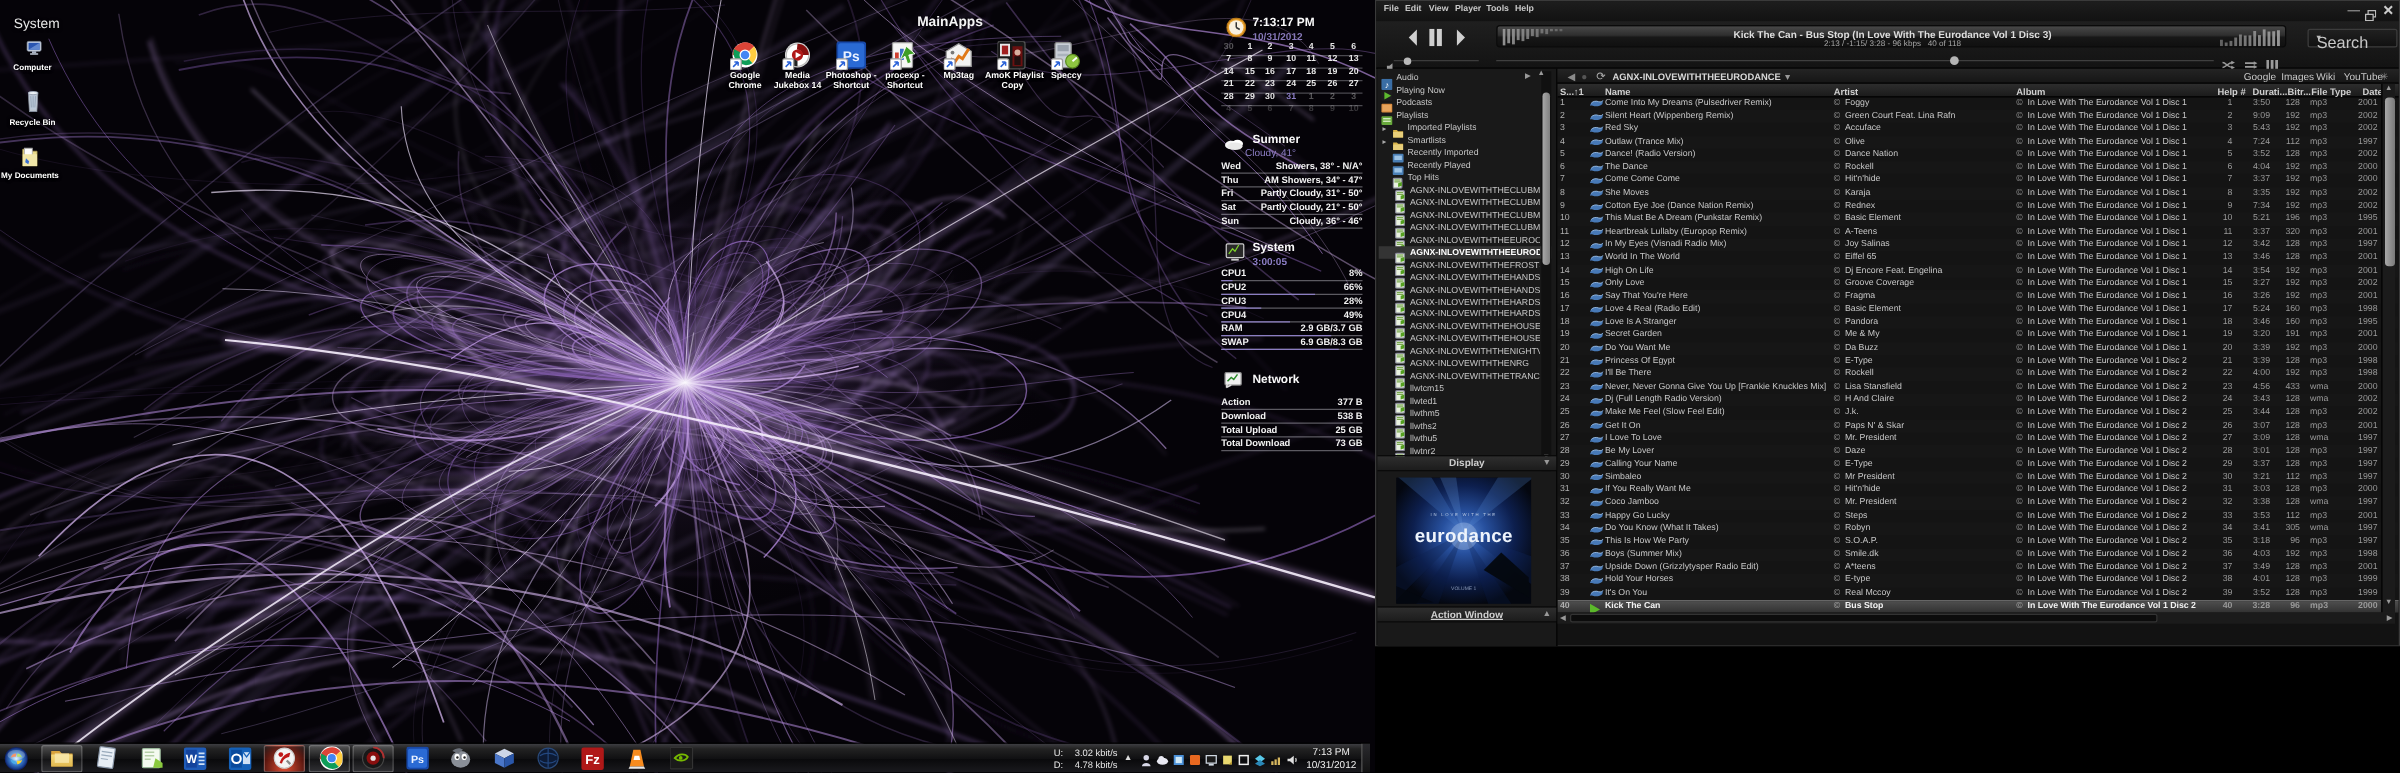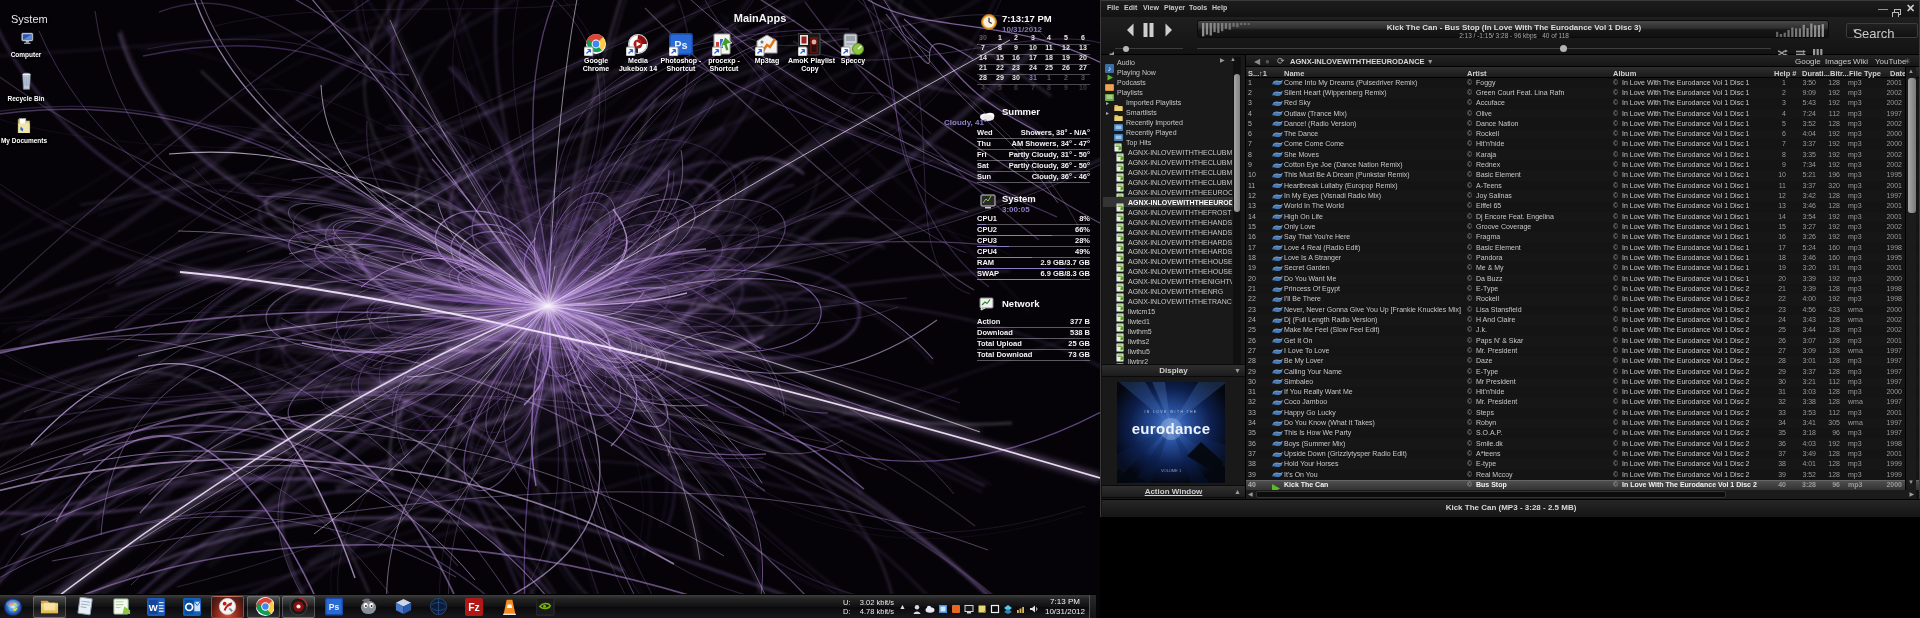"Cloudy, 41°" div.tx { font-weight: bold -> normal; left: 944px -> 996px }
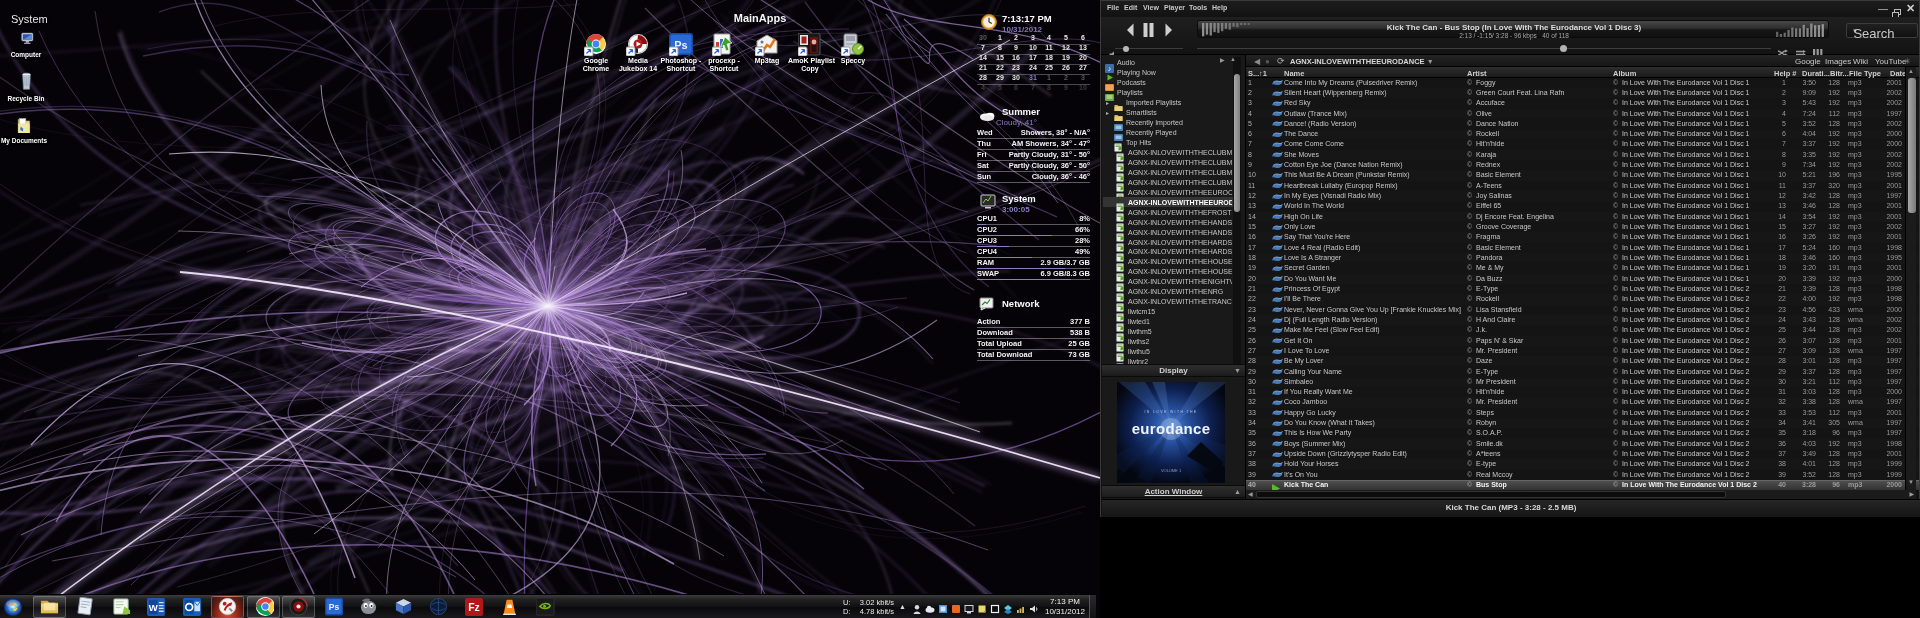"Partly Cloudy, 36° - 50°" span { text: 36 -> 21 }
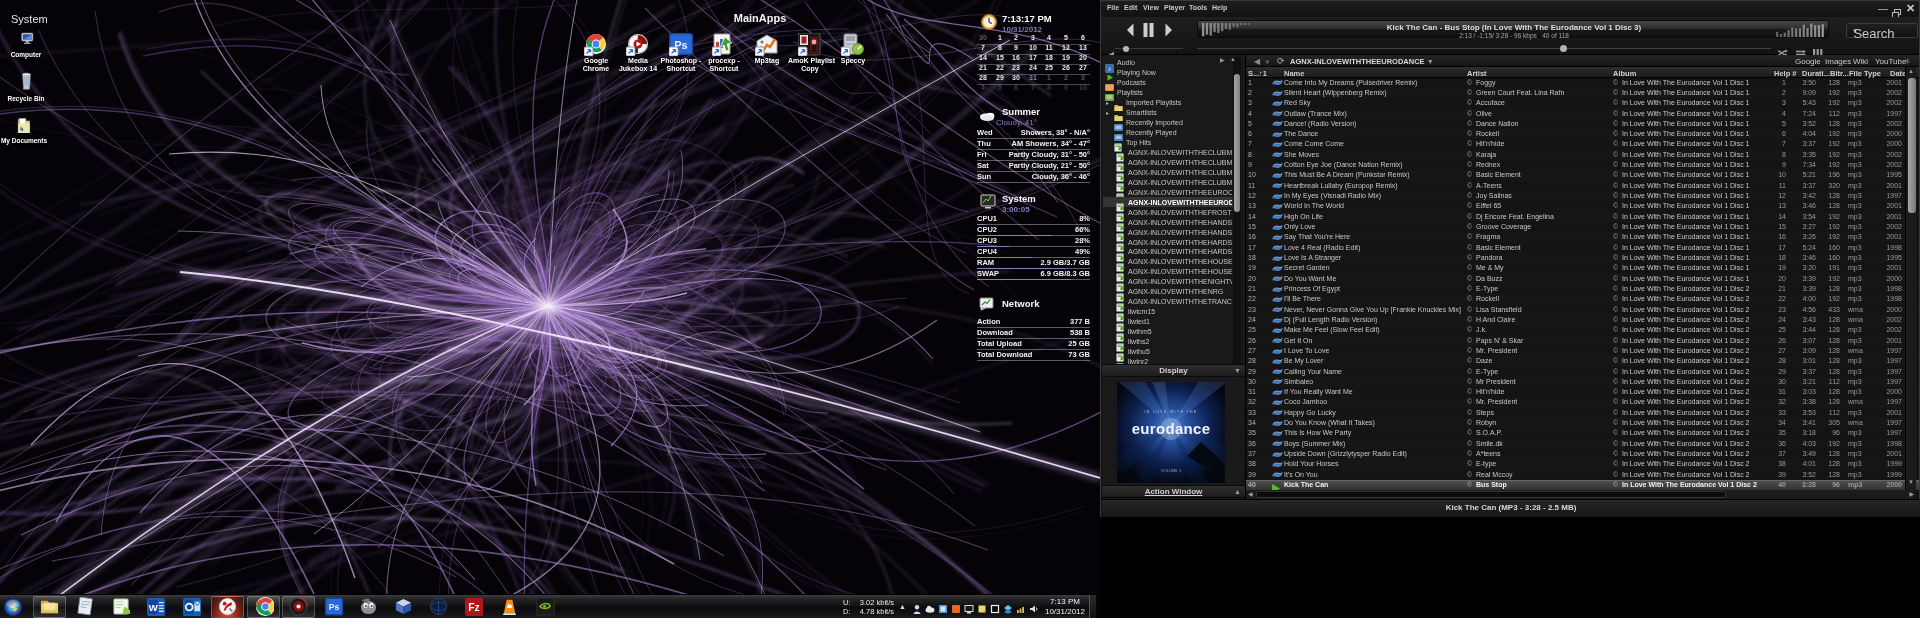"Kick The Can (MP3 -" div.ab { html: <div> <div>Kick The Can (MP3 - 3:28 - 2.5 MB)</div> </div> -> none }
